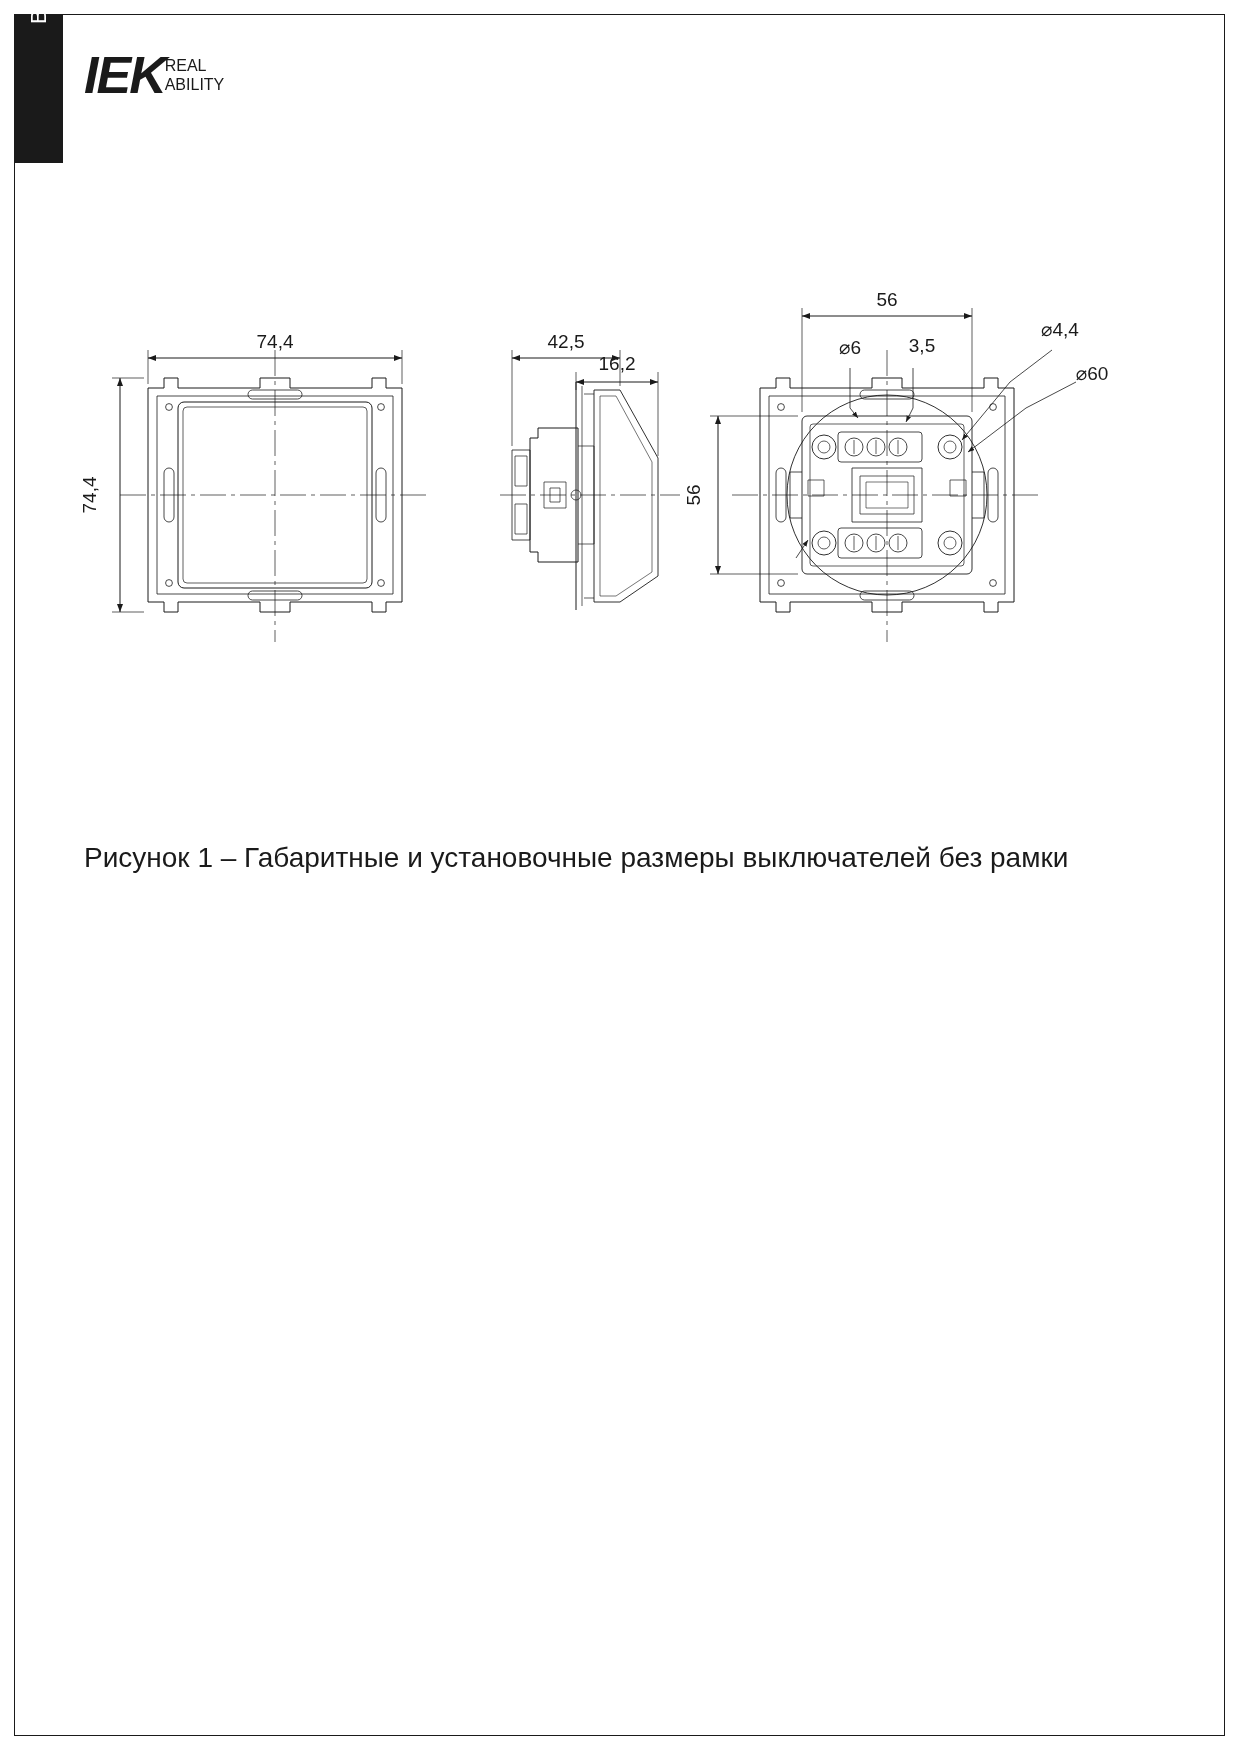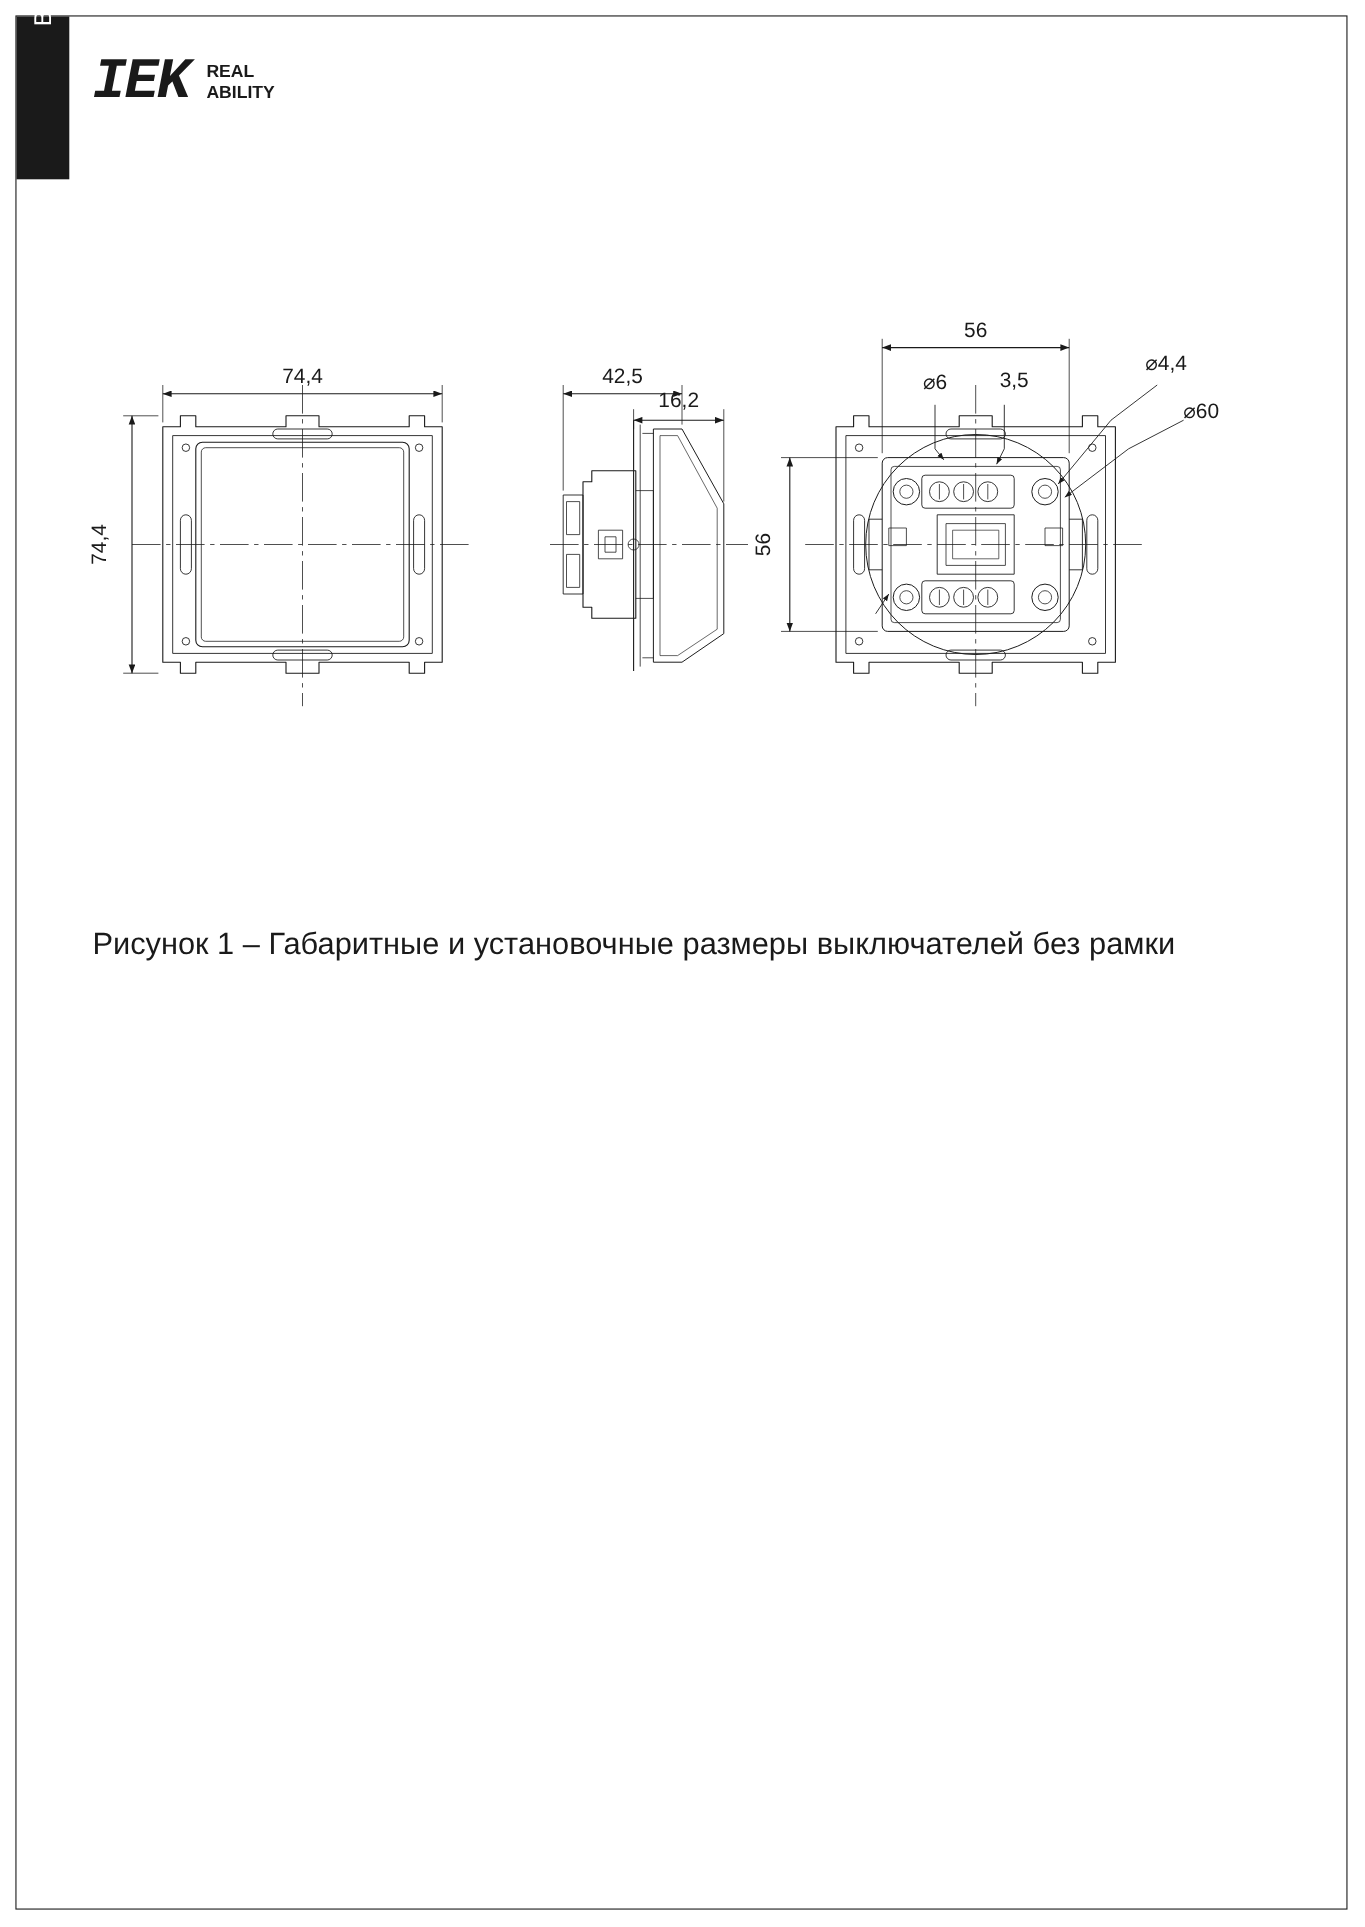"IEK" .logo-mark { font-family: Liberation Mono, monospace -> none }
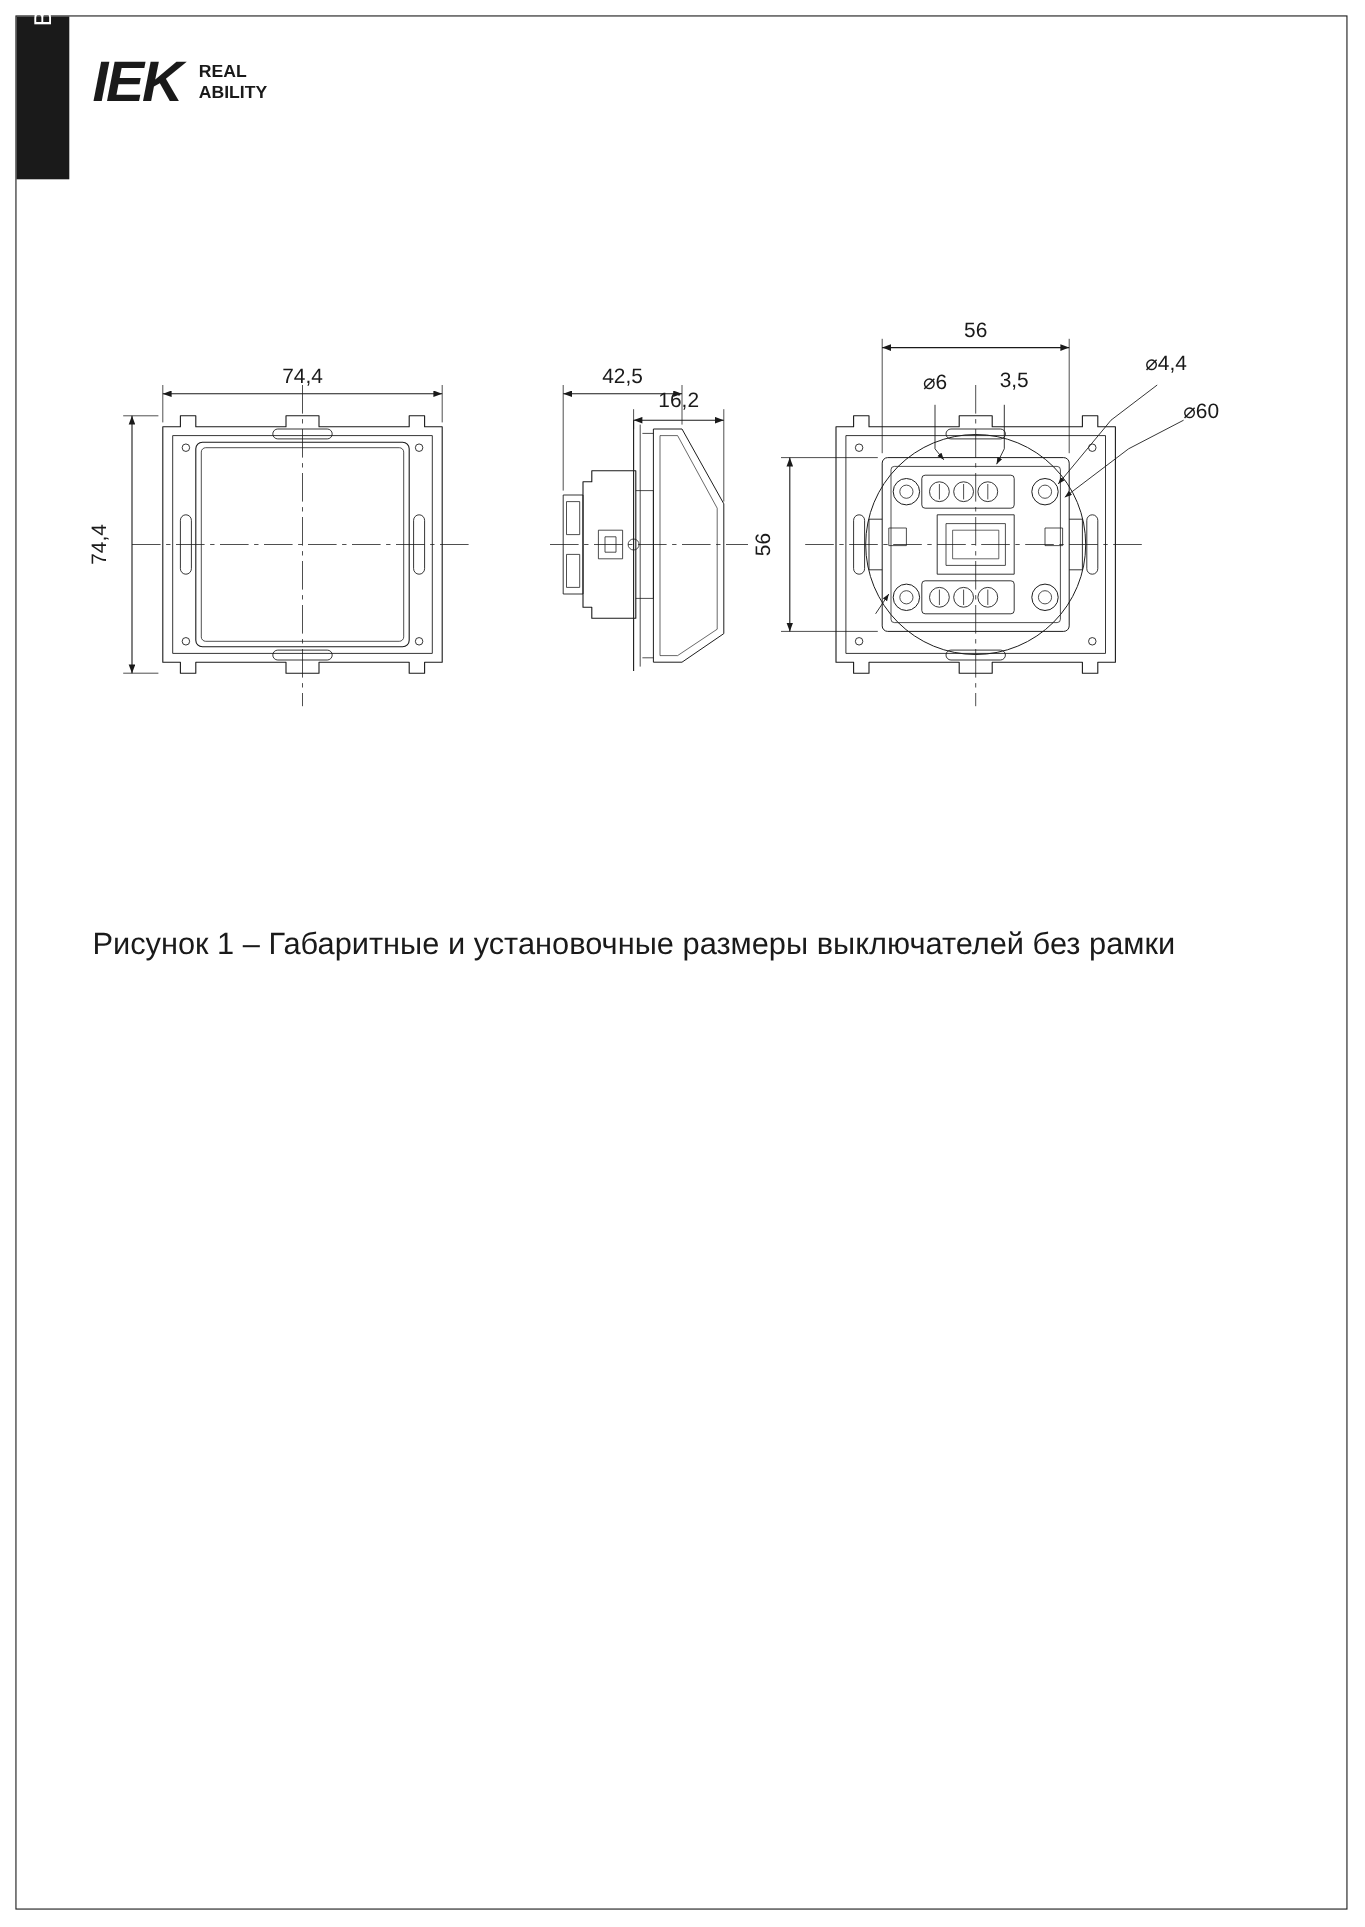"REAL" .logo-tagline { font-weight: bold -> normal; margin-left: 16px -> none }
